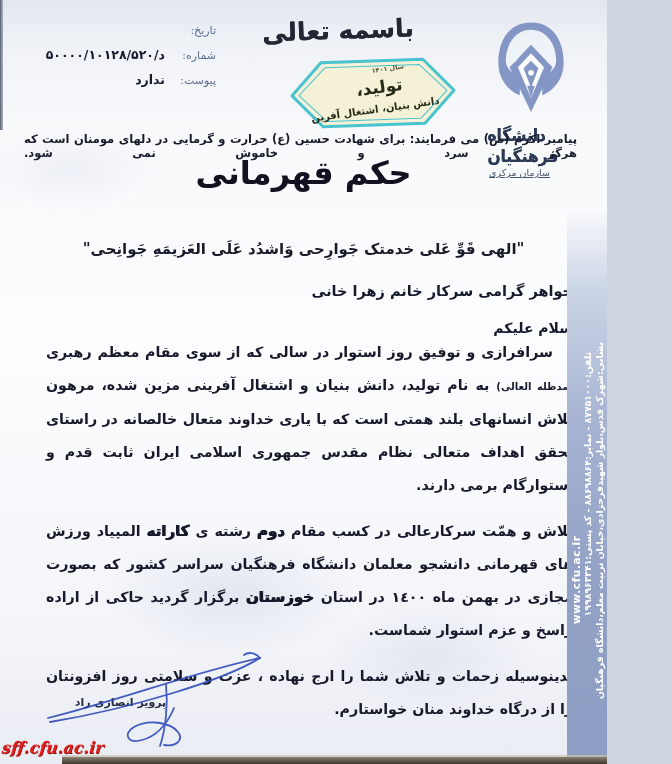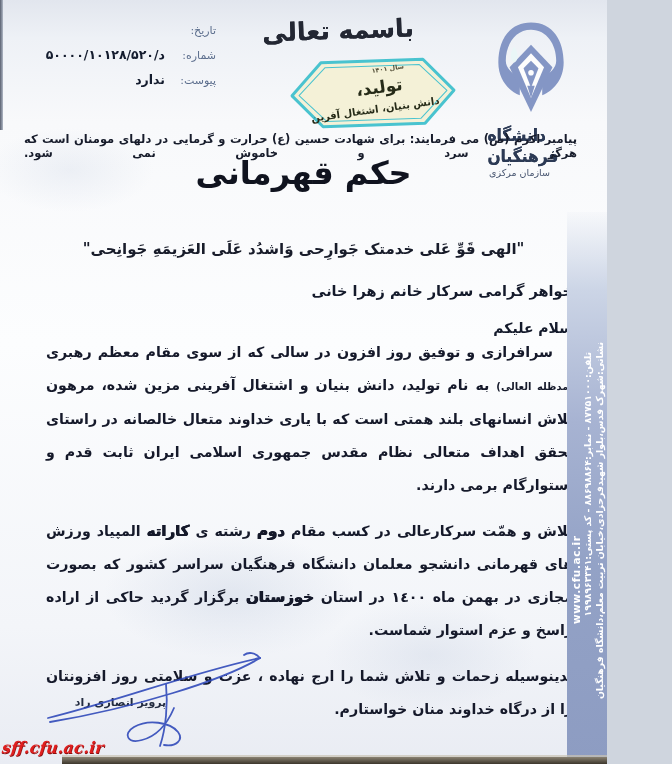"سازمان مرکزی" .logo-org { text-decoration: none -> underline }
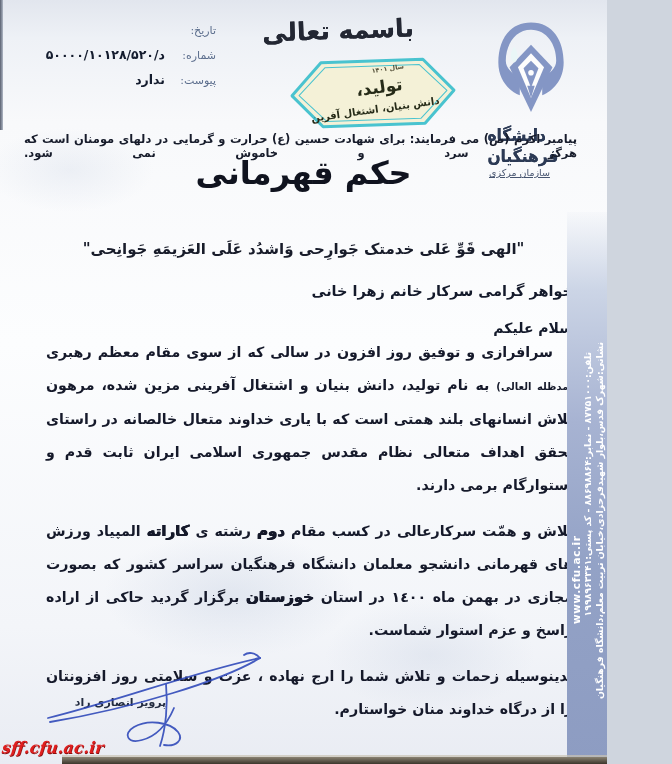"سرافرازی و توفیق روز افزون" span { text: افزون -> استوار }
